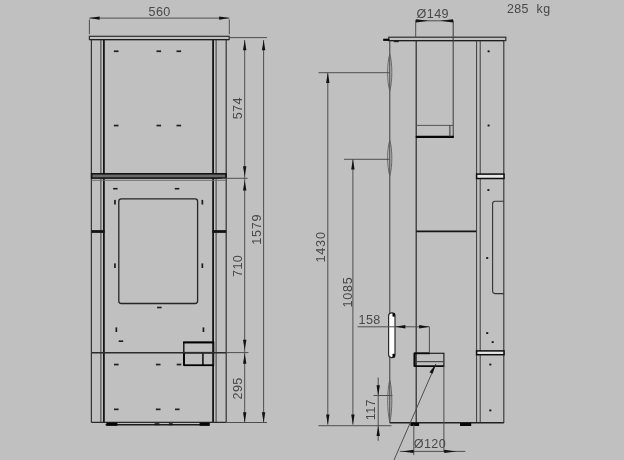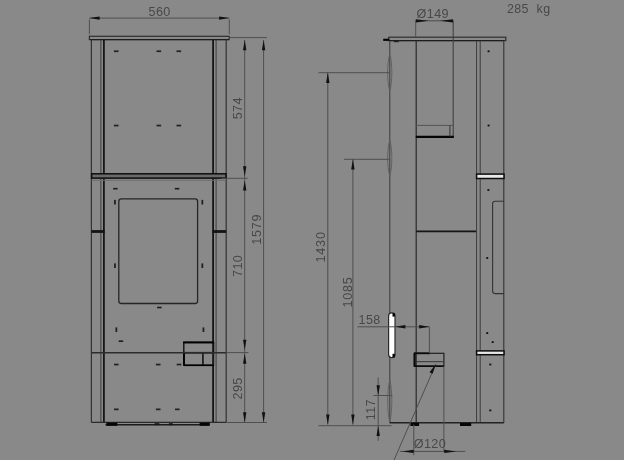"560" #stage { background: #f97316 -> #f0abfc }
